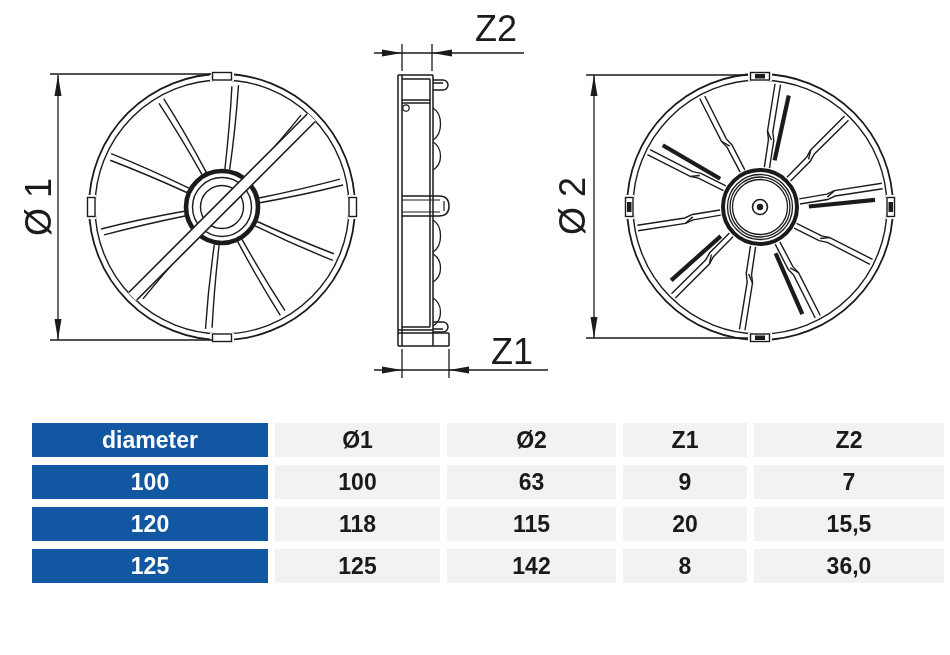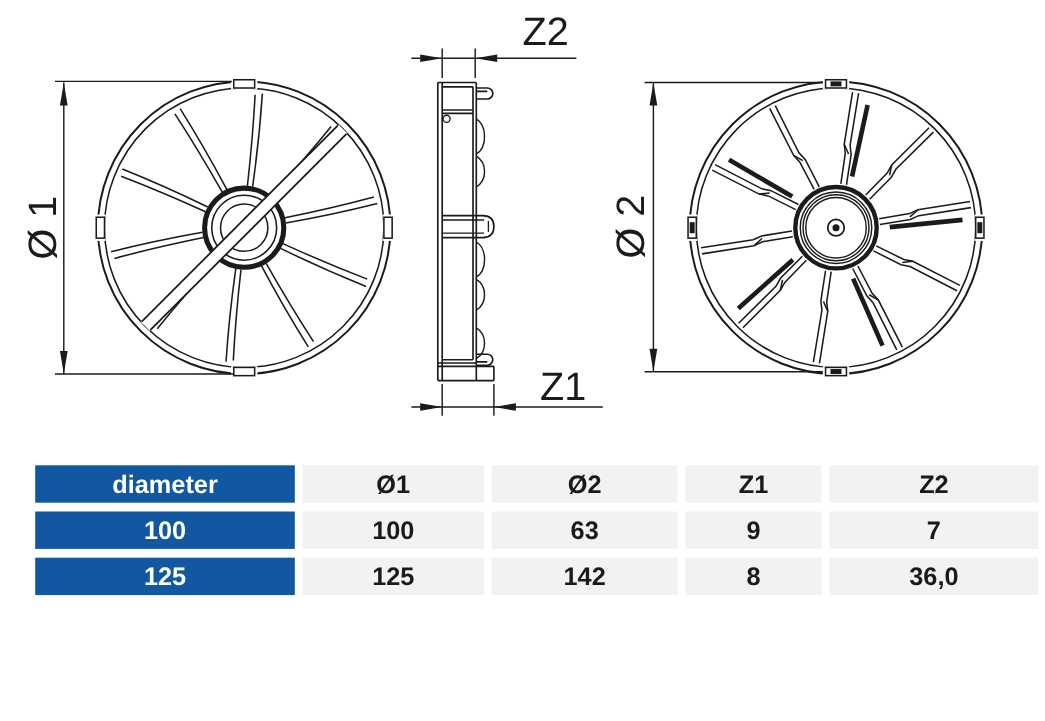"120" tr { html: none -> <tr> <td>120</td> <td>118</td> <td>115</td> <td>20</td> <td>15,5</td> </tr> }
